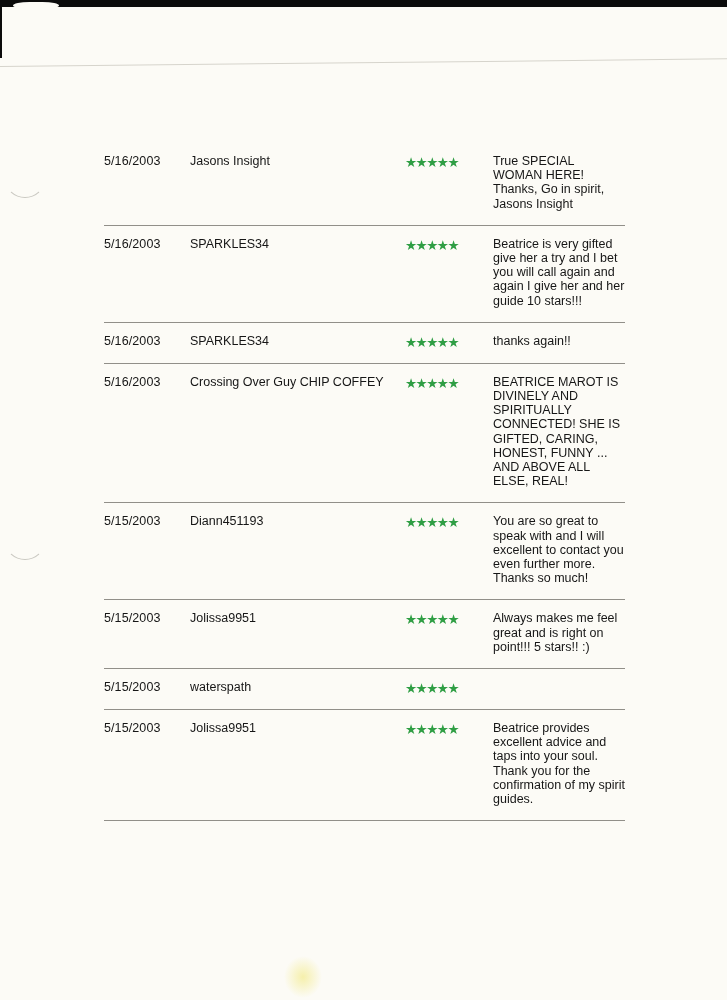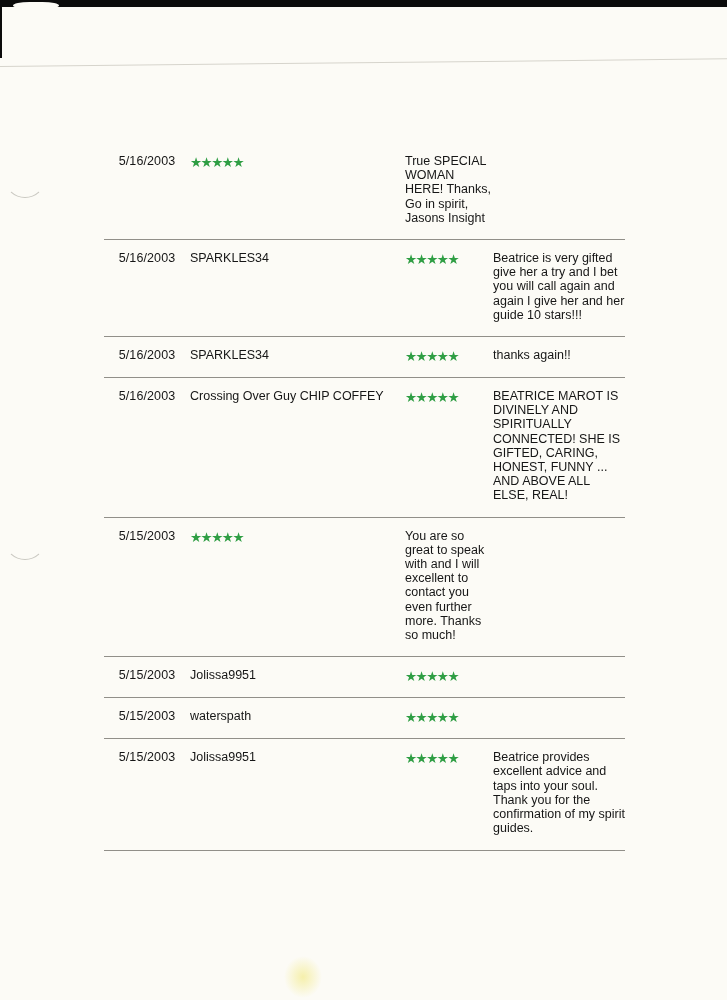"5/16/2003" .date-cell { text-align: center -> none }
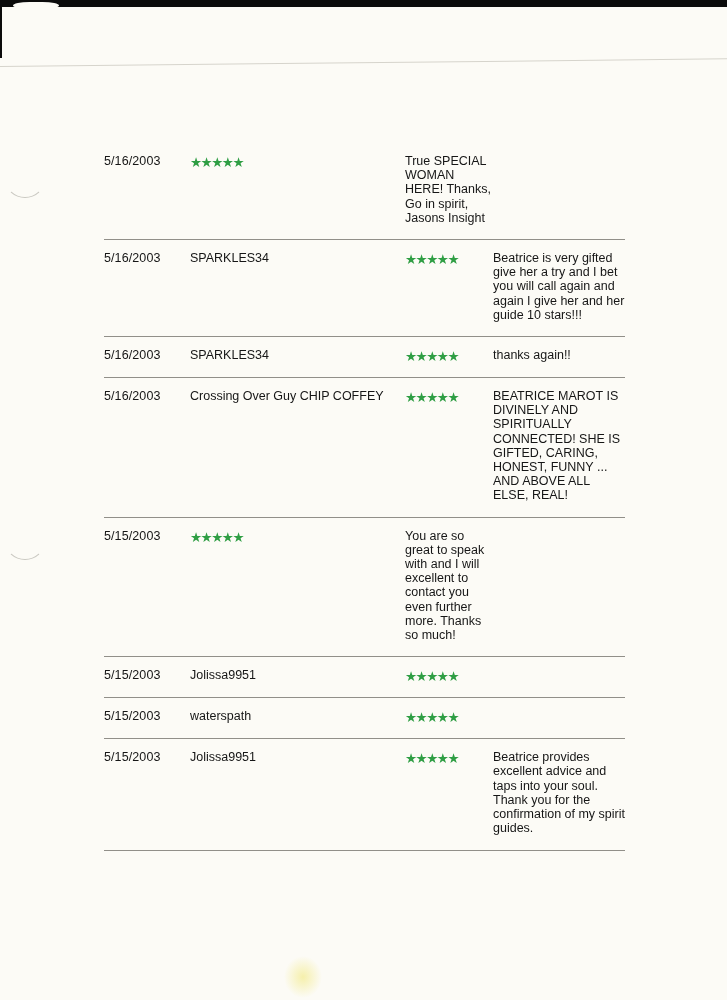"Jasons Insight" div.cell { html: none -> <div>Jasons Insight</div> }
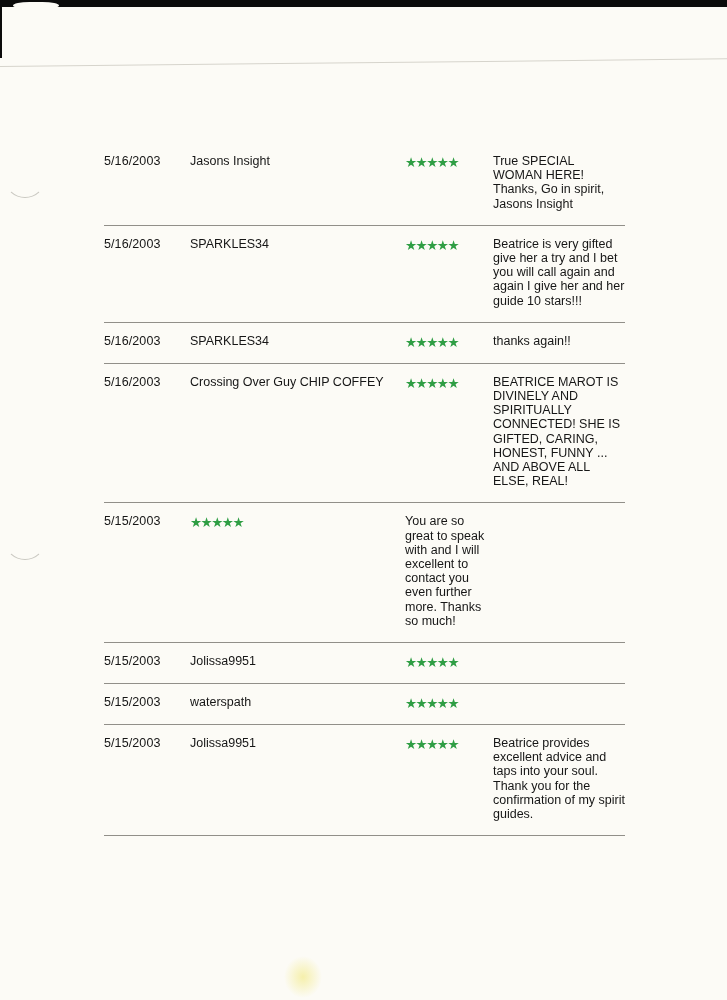"Diann451193" div.cell { html: none -> <div>Diann451193</div> }
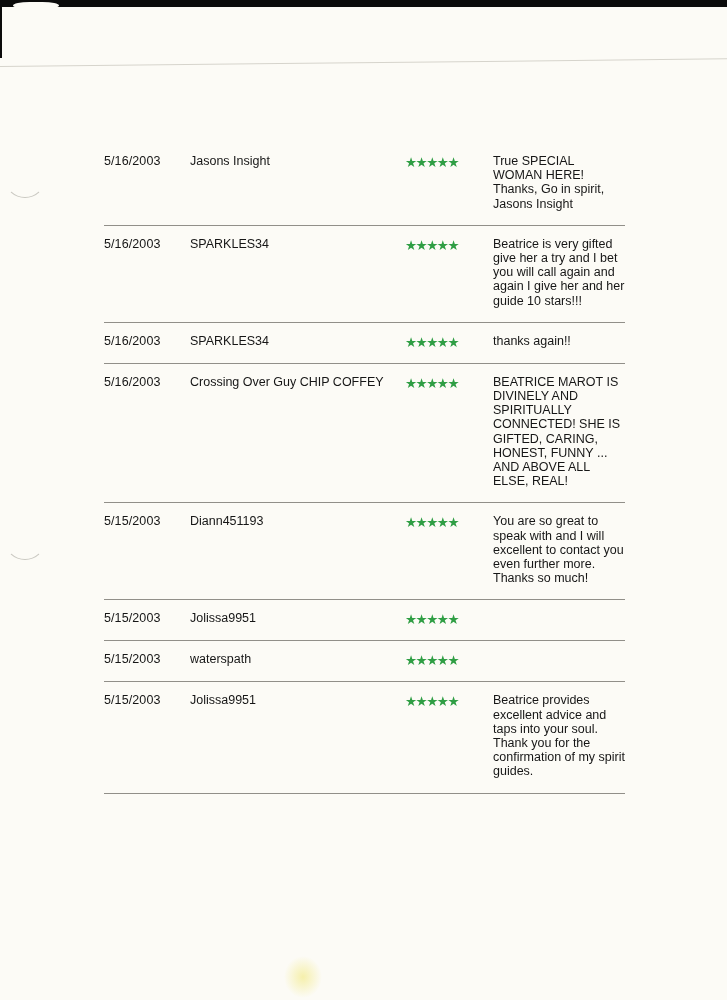"Always makes me feel great" div.cell { html: none -> <div>Always makes me feel great and is right on point!!! 5 stars!! :)</div> }
